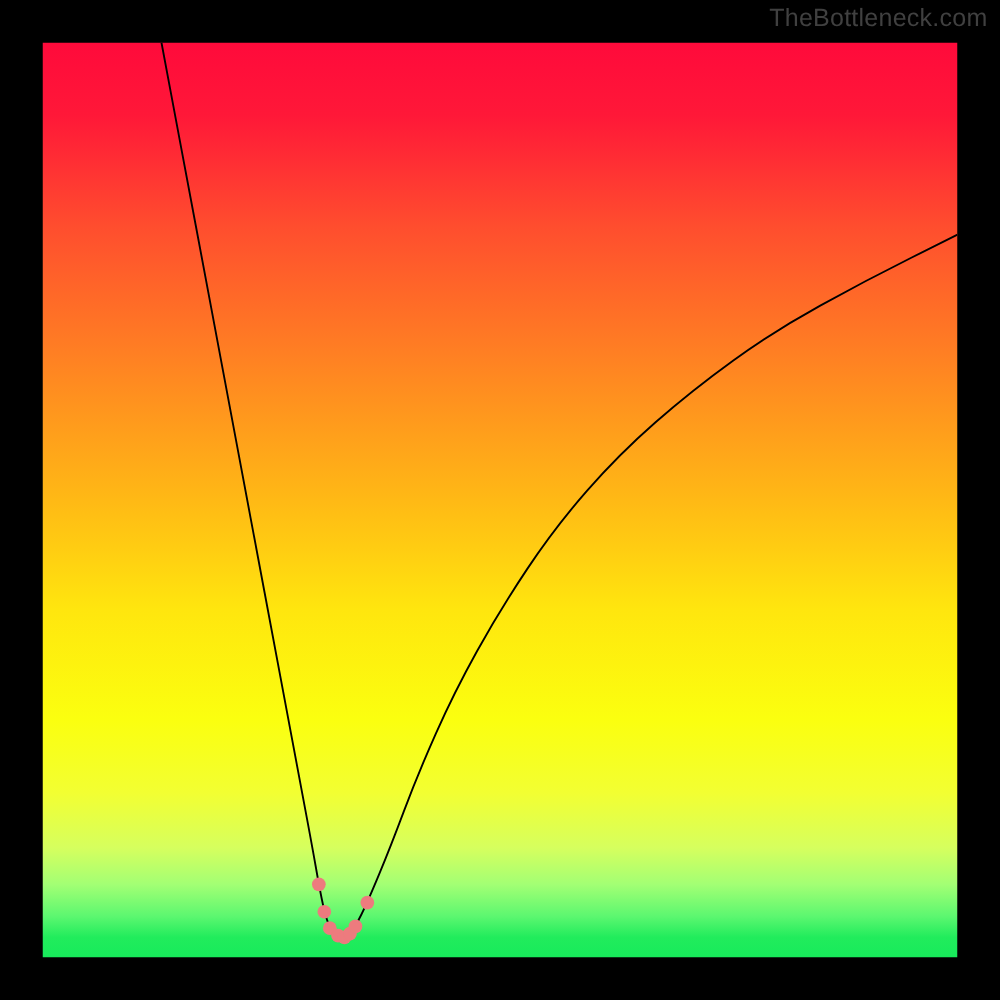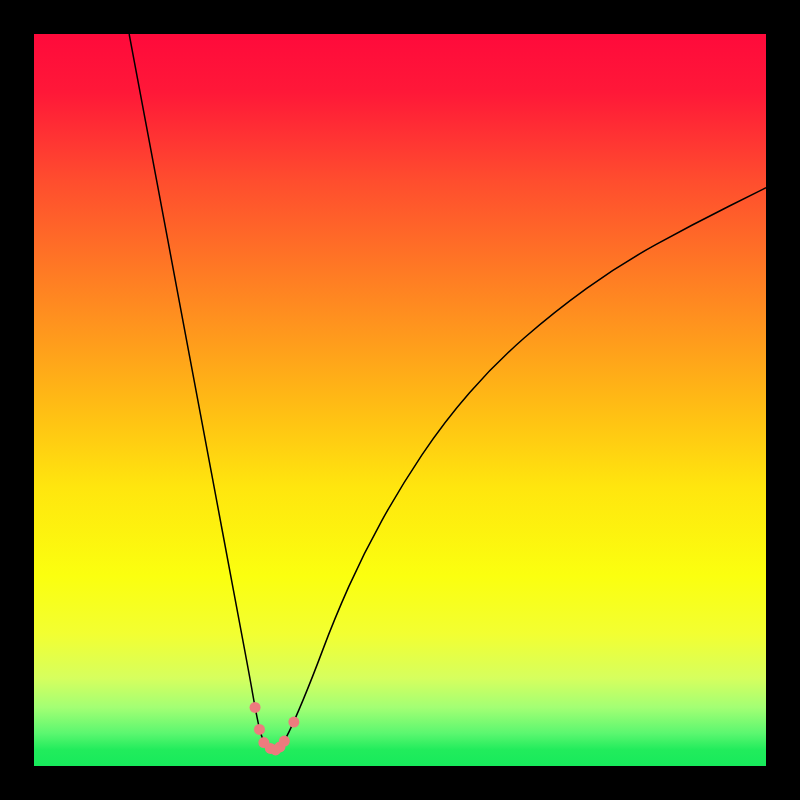"TheBottleneck.com" div.watermark { html: none -> <div>TheBottleneck.com</div> }
